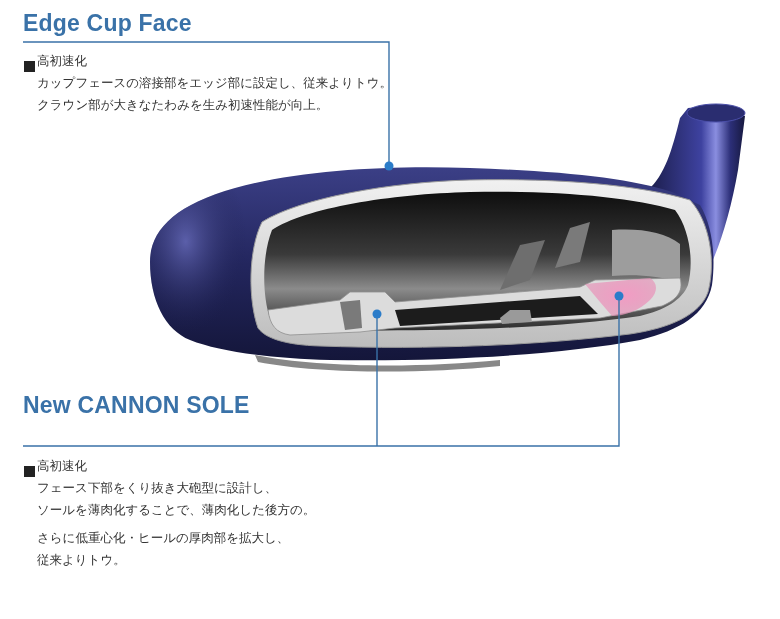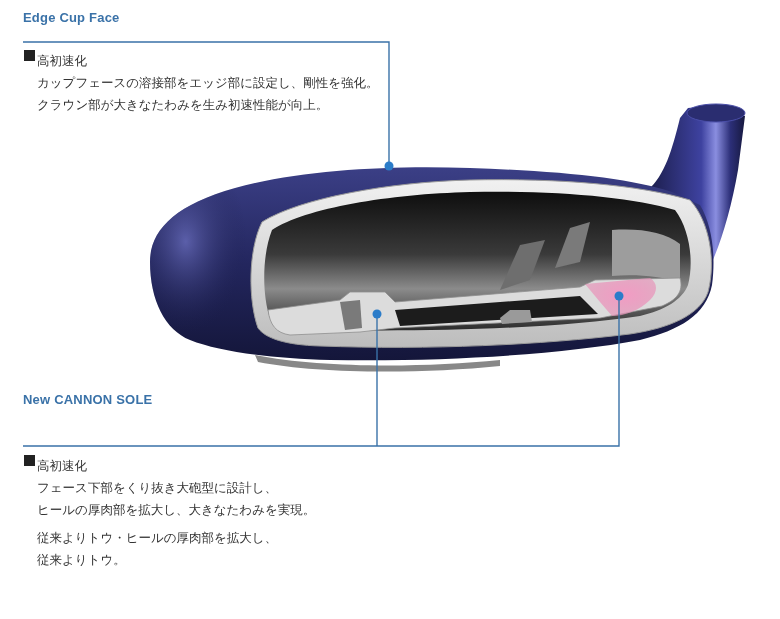"Edge Cup Face" .heading { font-size: 13px -> 23px }
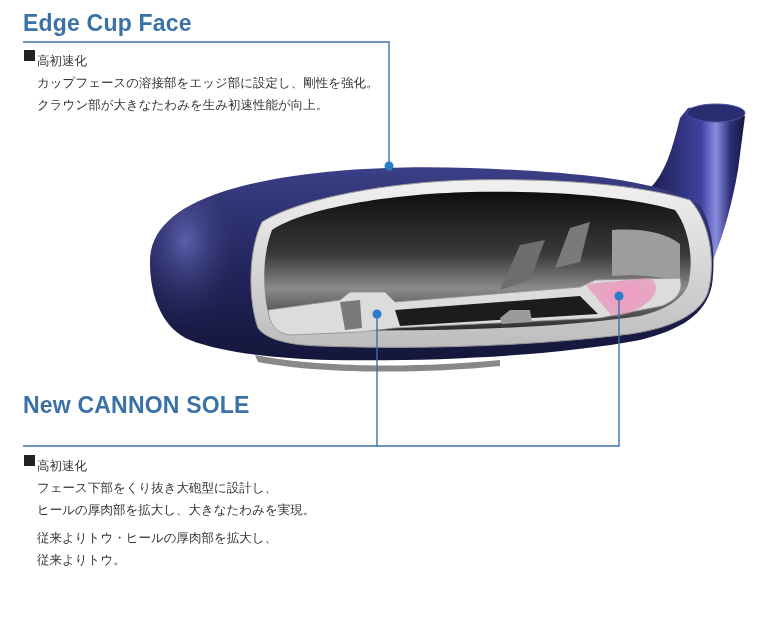"高初速化" .bullet-title { align-items: flex-start -> flex-end }
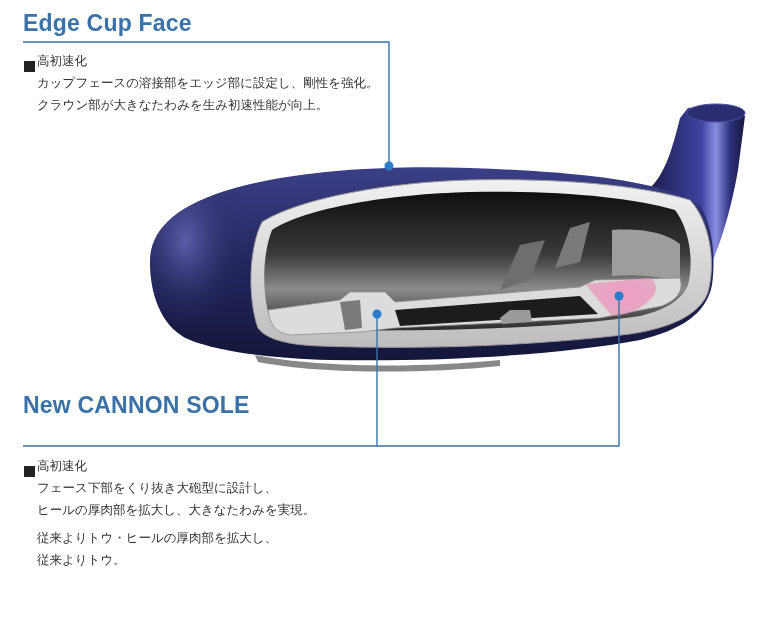"カップフェースの溶接部をエッジ部に設定し、剛性を強化。" div.body-line { text: 剛性を強化 -> 従来よりトウ }
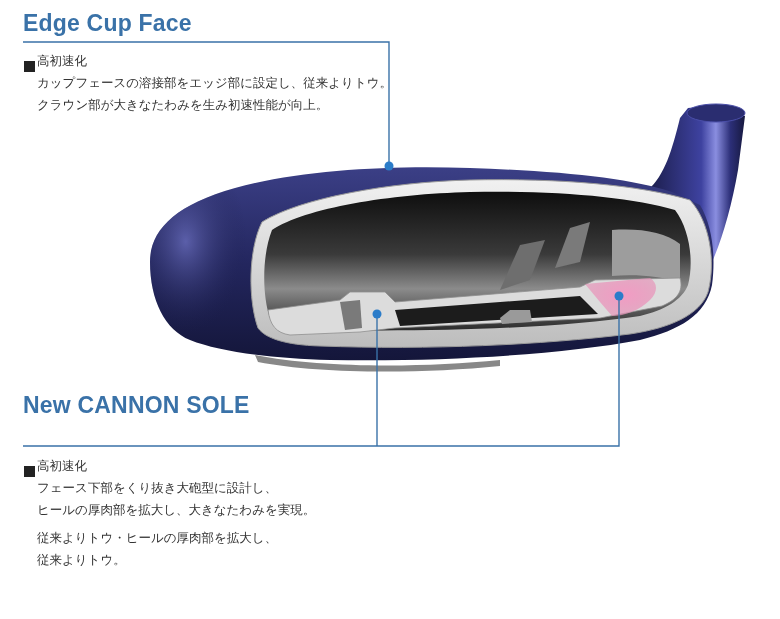"ヒールの厚肉部を拡大し、大きなたわみを実現。" div.body-line { text: ヒールの厚肉部を拡大し、大きなたわみを実現 -> ソールを薄肉化することで、薄肉化した後方の }
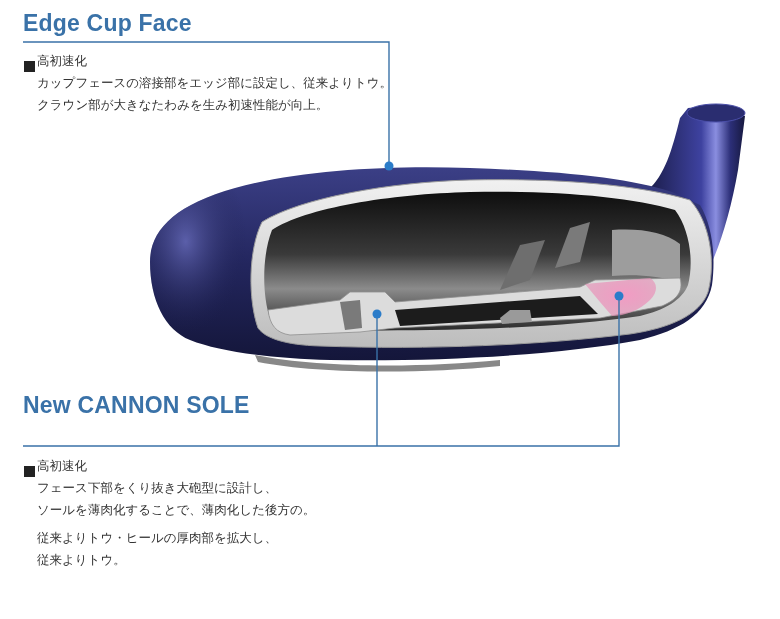"従来よりトウ・ヒールの厚肉部を拡大し、" div.body-line { text: 従来よりトウ -> さらに低重心化 }
